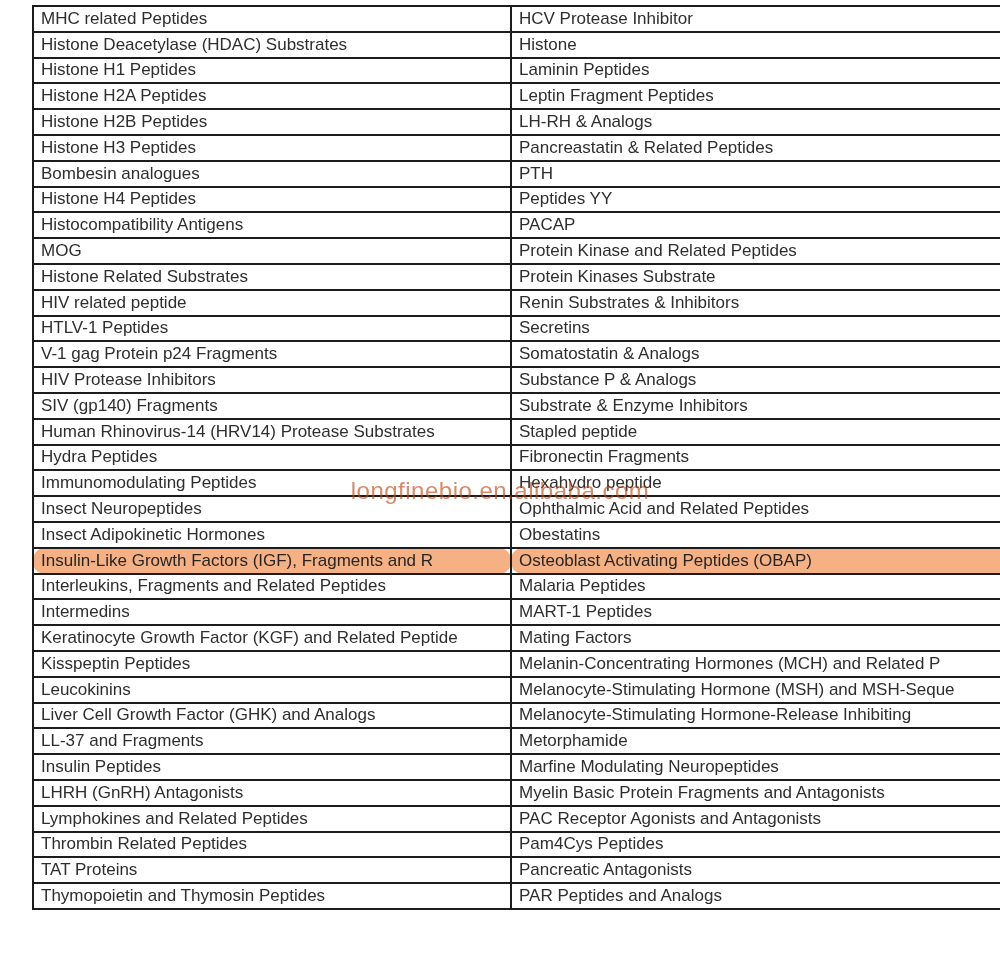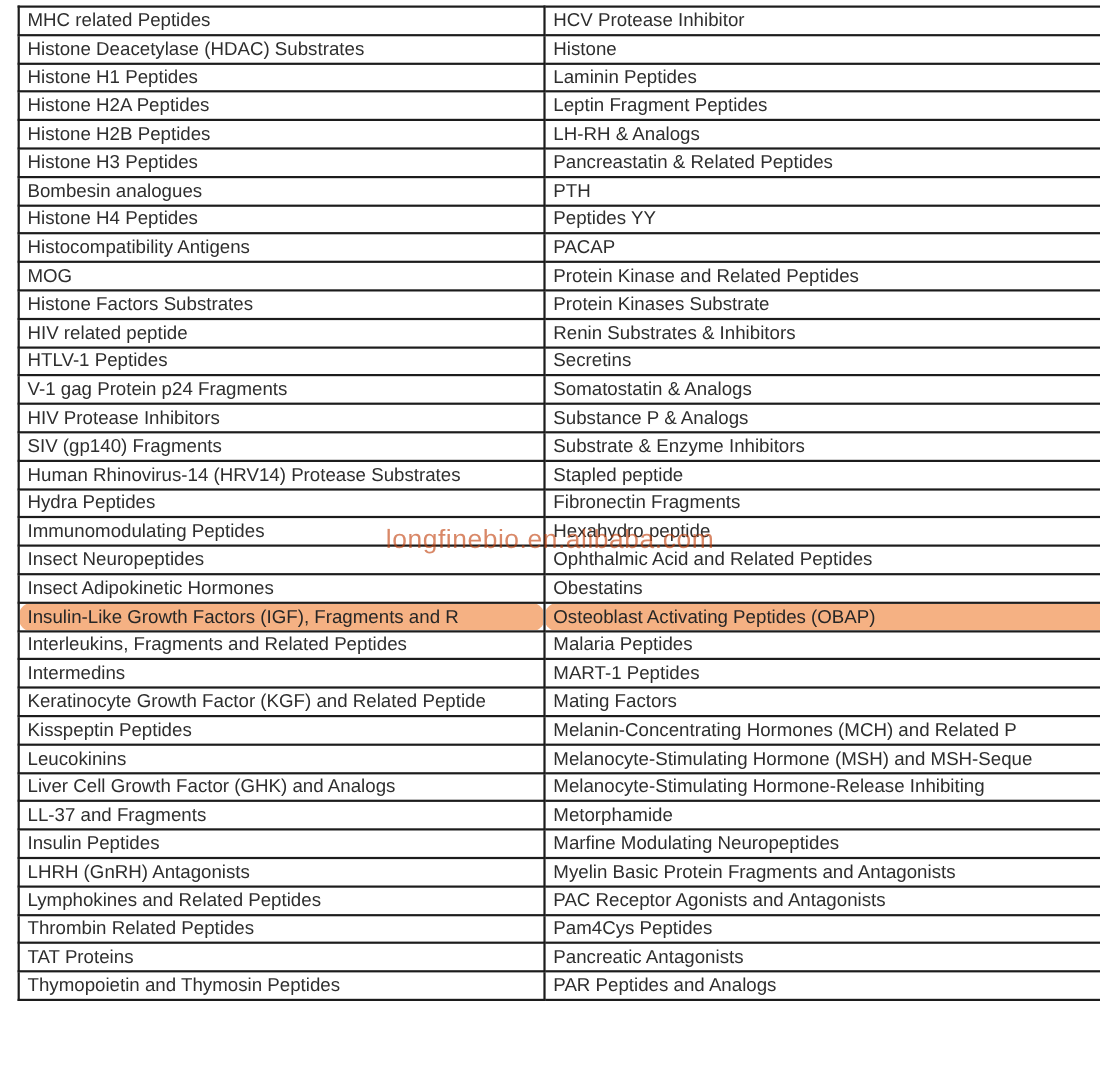"MHC related Peptides" .table-wrap { left: 4px -> 20px }
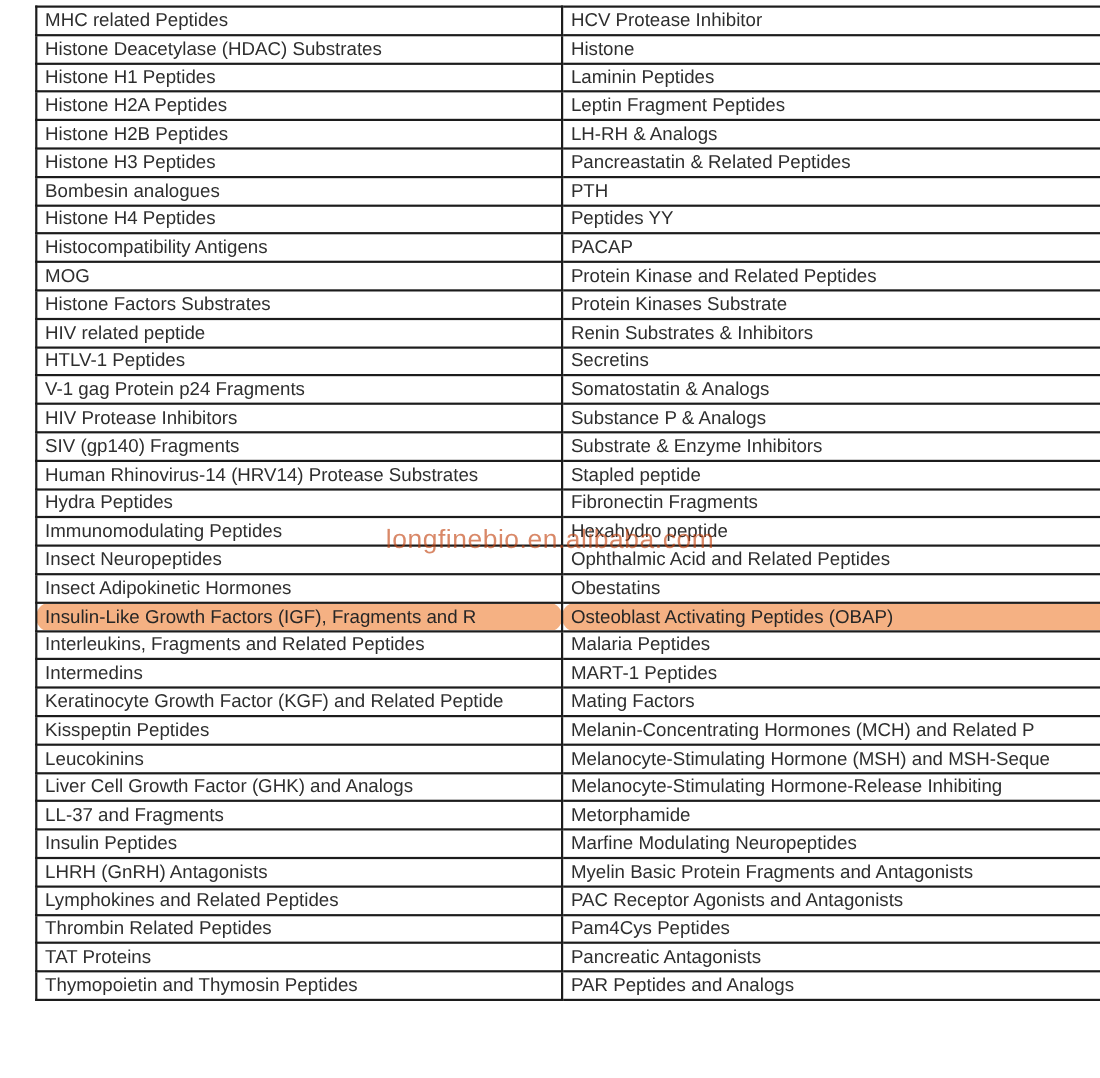"Histone Factors Substrates" td { text: Factors -> Related }
